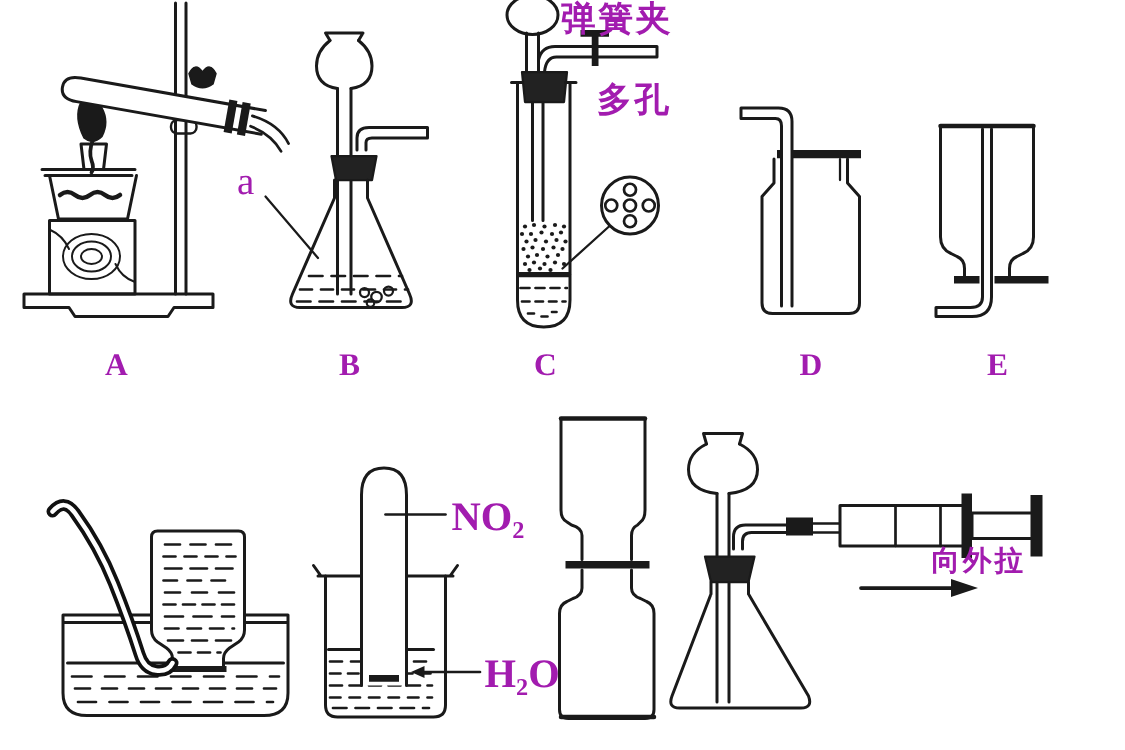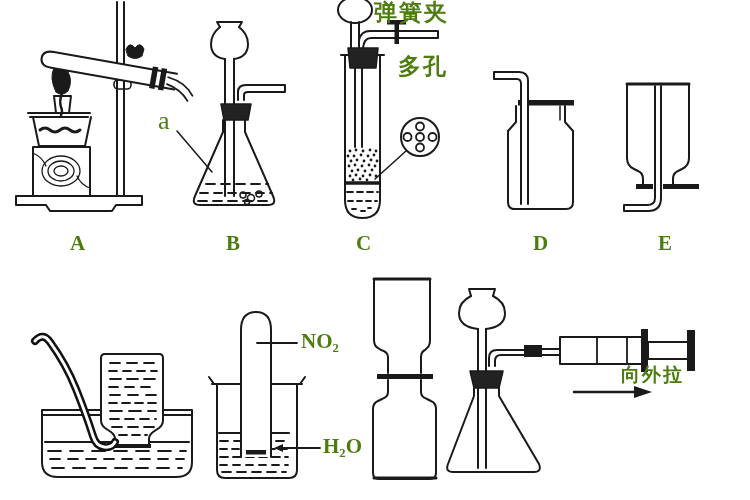"弹簧夹" .lbl { color: #4d7c0f -> #a21caf }
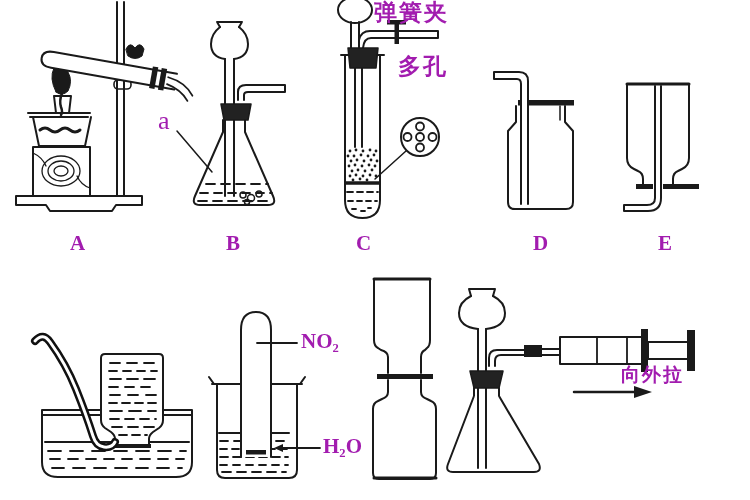"NO₂" .chem { font-size: 21px -> 27px }
